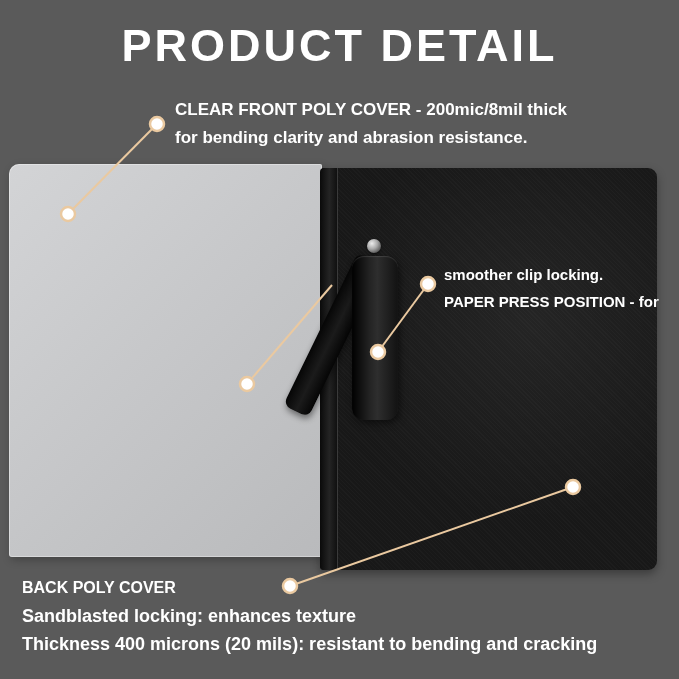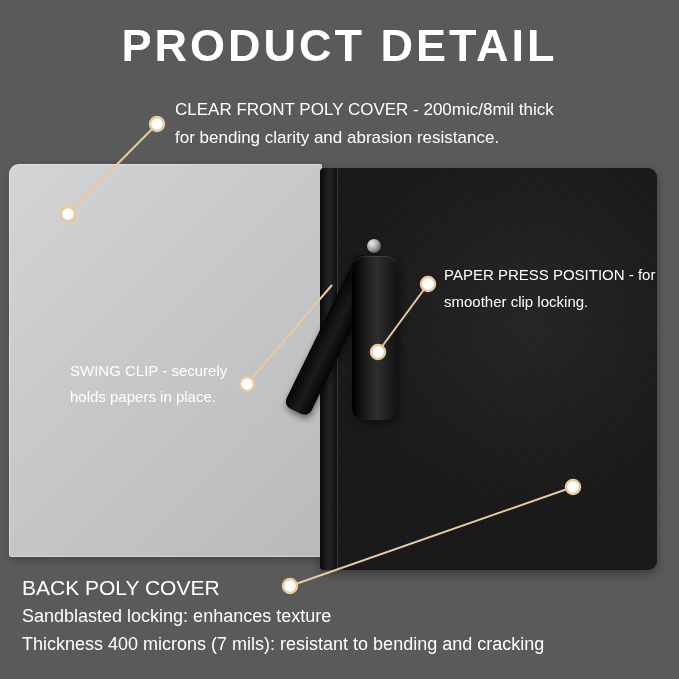"CLEAR FRONT POLY COVER -" .callout { font-weight: 400 -> 700 }
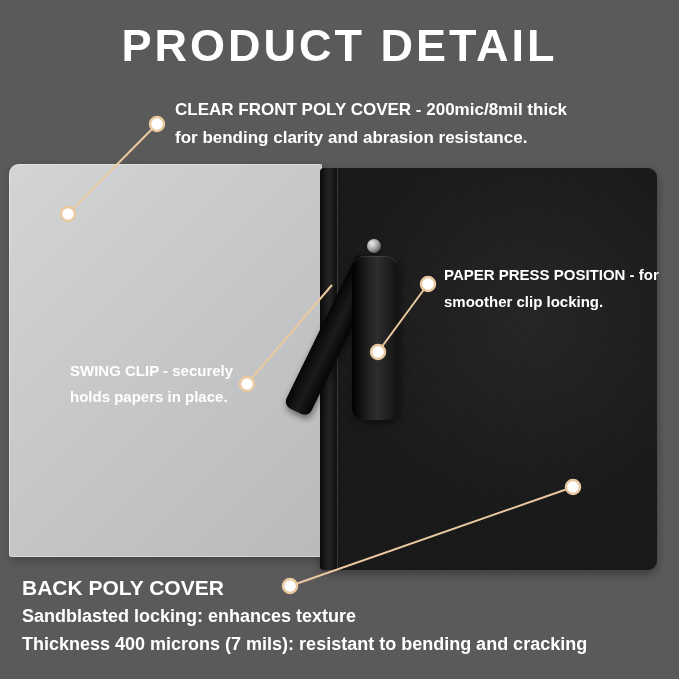"PAPER PRESS POSITION - for" div { order: before "smoother clip locking." -> after "smoother clip locking." }
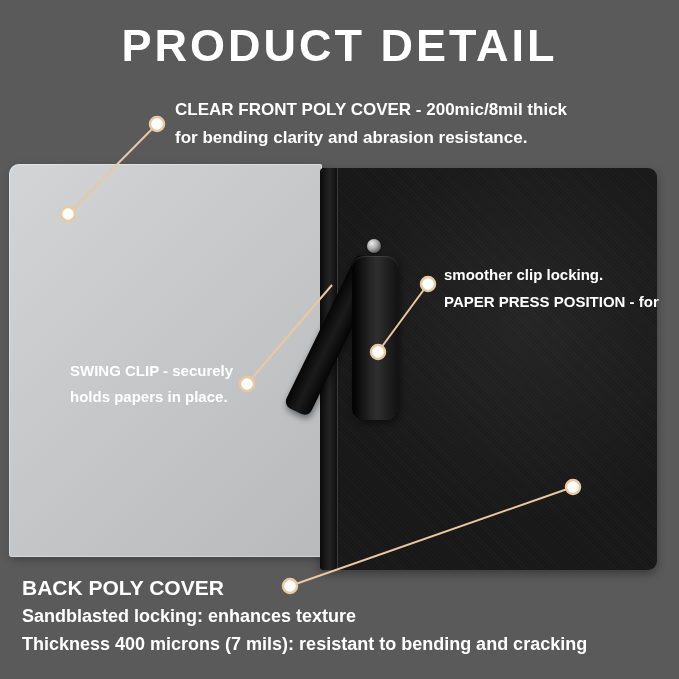"SWING CLIP - securely" div.callout { html: <div> <div>SWING CLIP - securely</div> <div>holds papers in place.</div> </div> -> none }
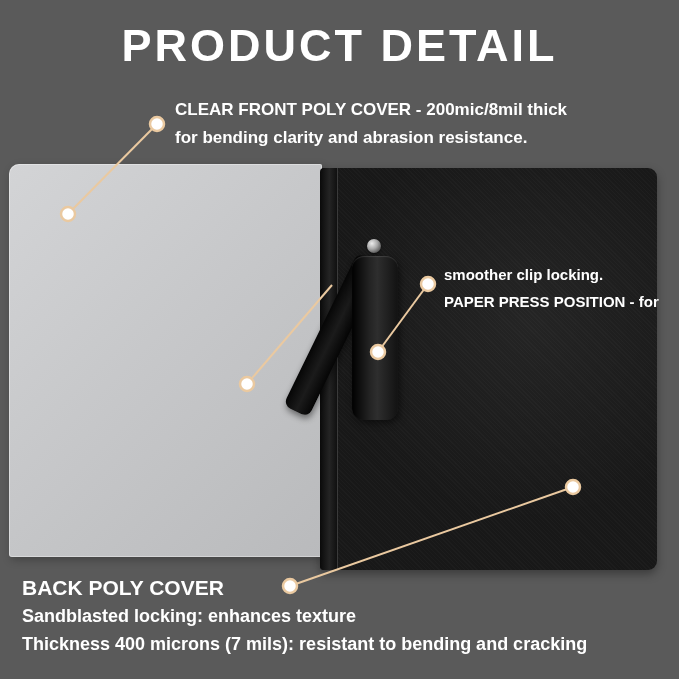"BACK POLY COVER" .c4 .heading { font-size: 21px -> 16px }
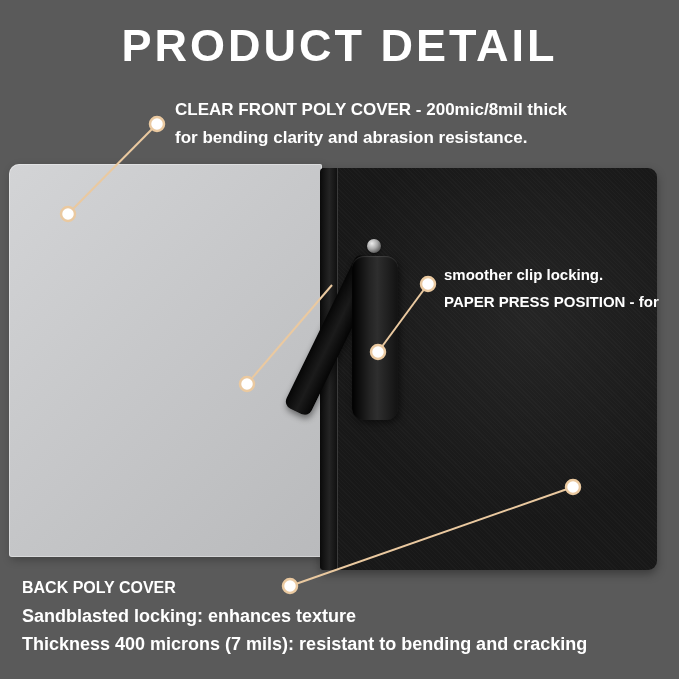"Thickness 400 microns (7 mils):" div { text: 7 -> 20 }
